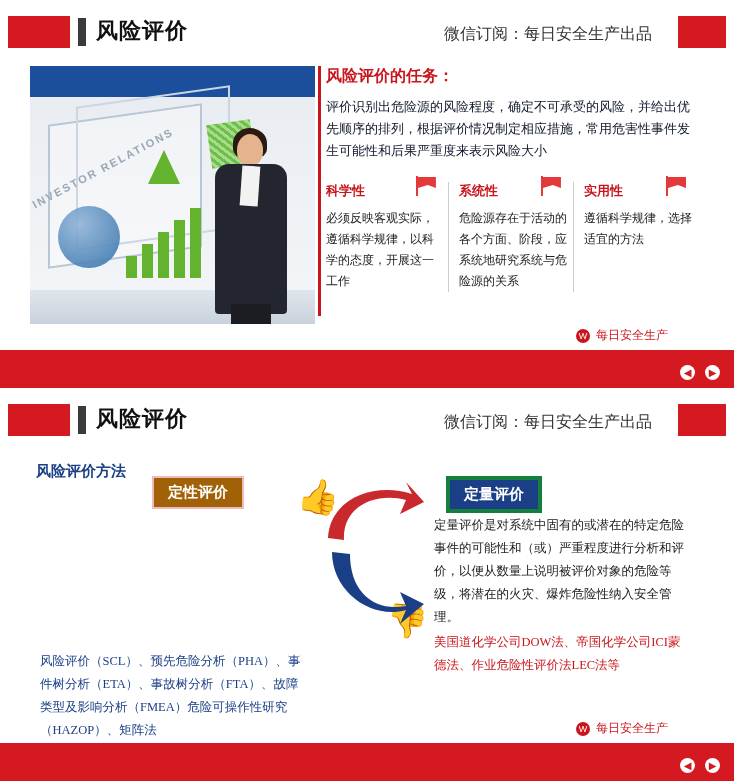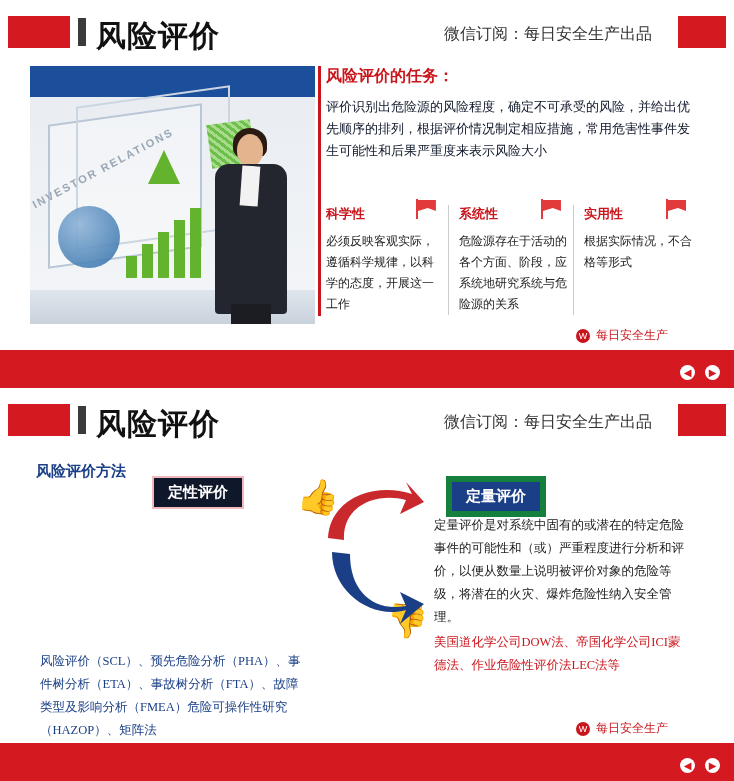"风险评价" .hdr-title { font-size: 30px -> 22px }
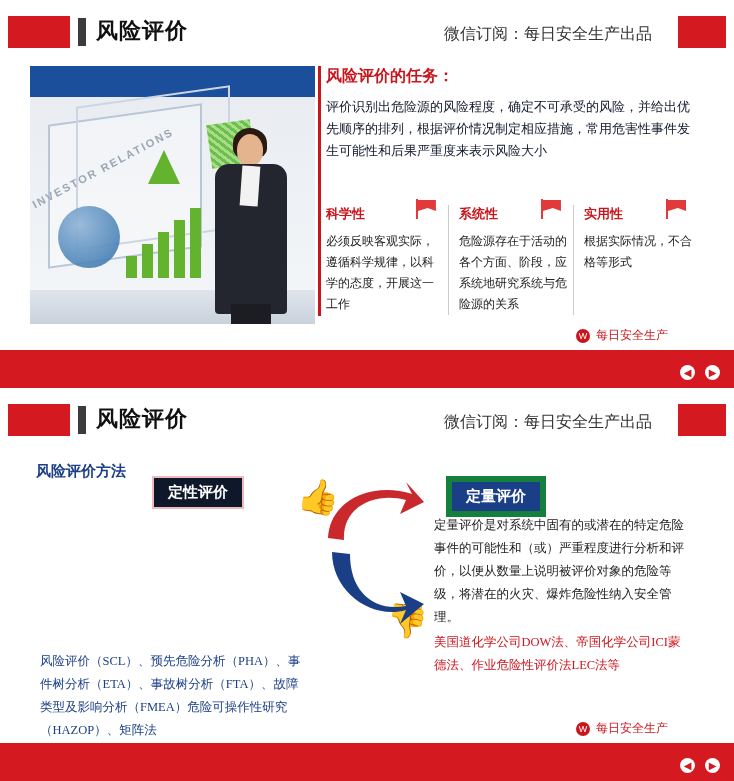"科学性" .s1-col { margin-top: 23px -> none }
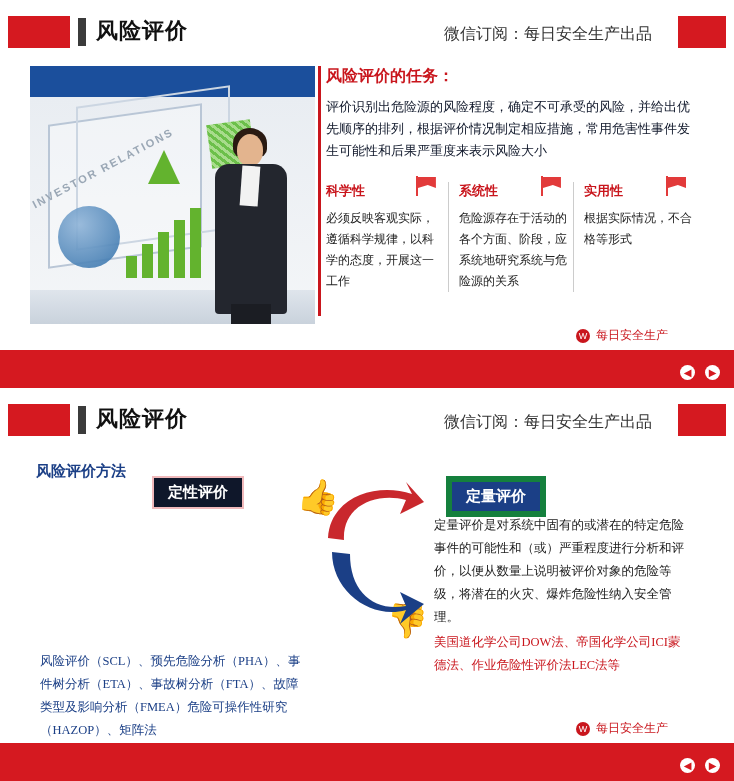"根据实际情况，不合格等形式" div.s1-col-text { text: 根据实际情况，不合格等形式 -> 遵循科学规律，选择适宜的方法 }
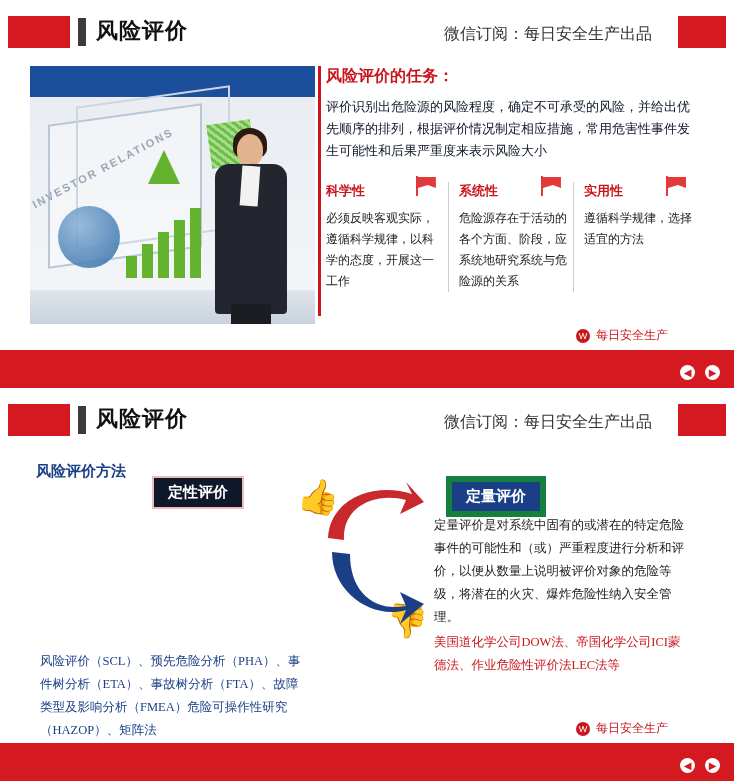"定性评价" .badge-red { background: #0f172a -> #a16207 }
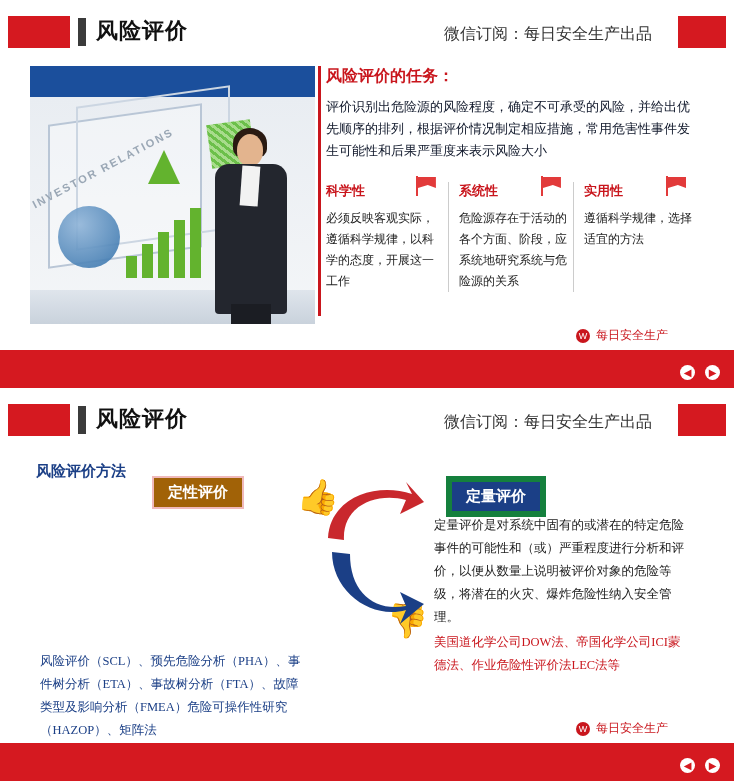"定量评价" .badge-blue { border: 6px solid #15803d -> 4px solid #15803d }
